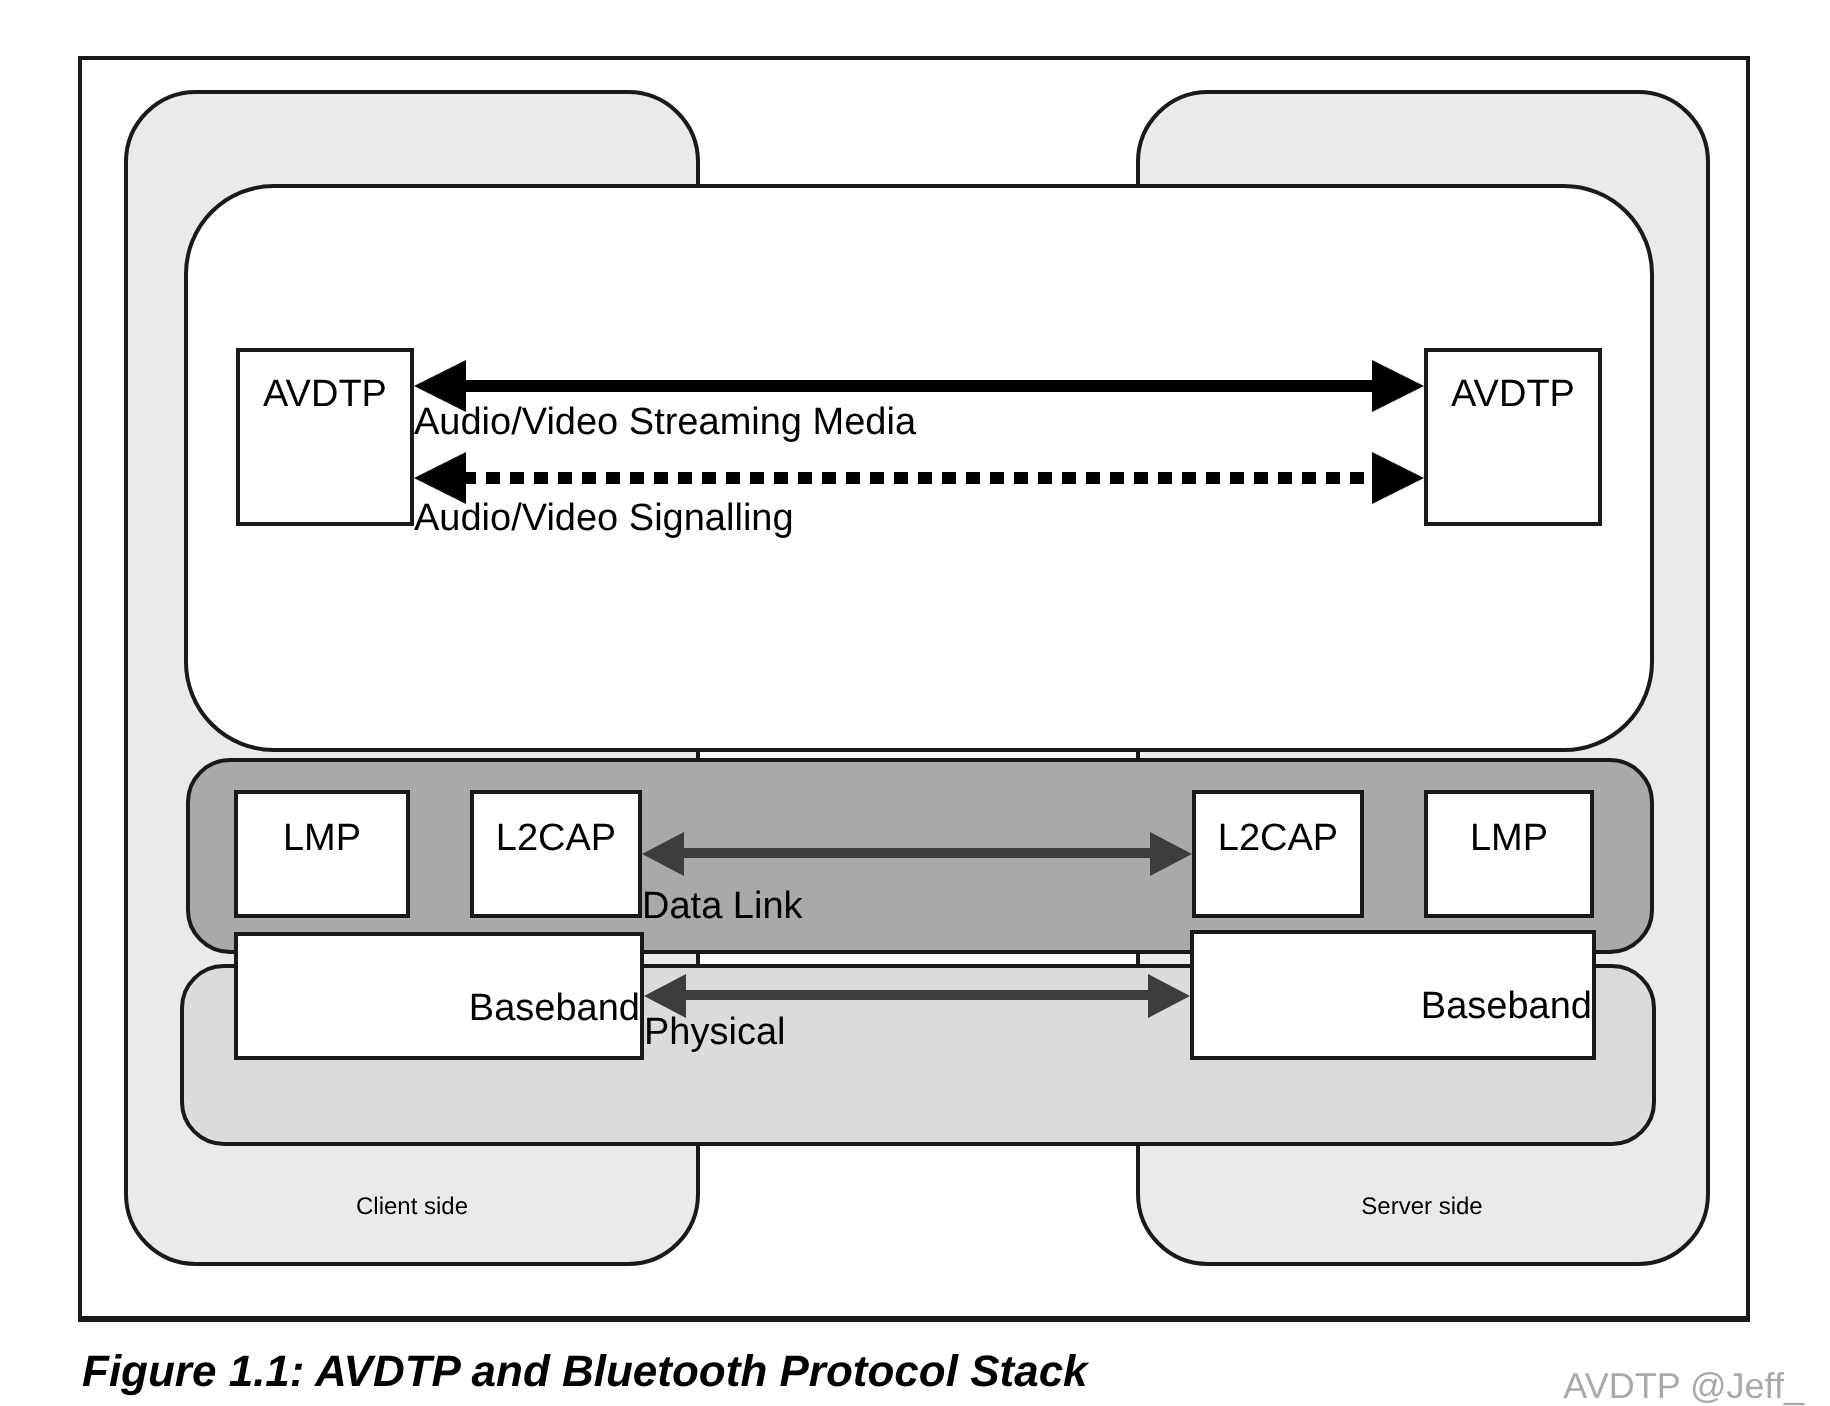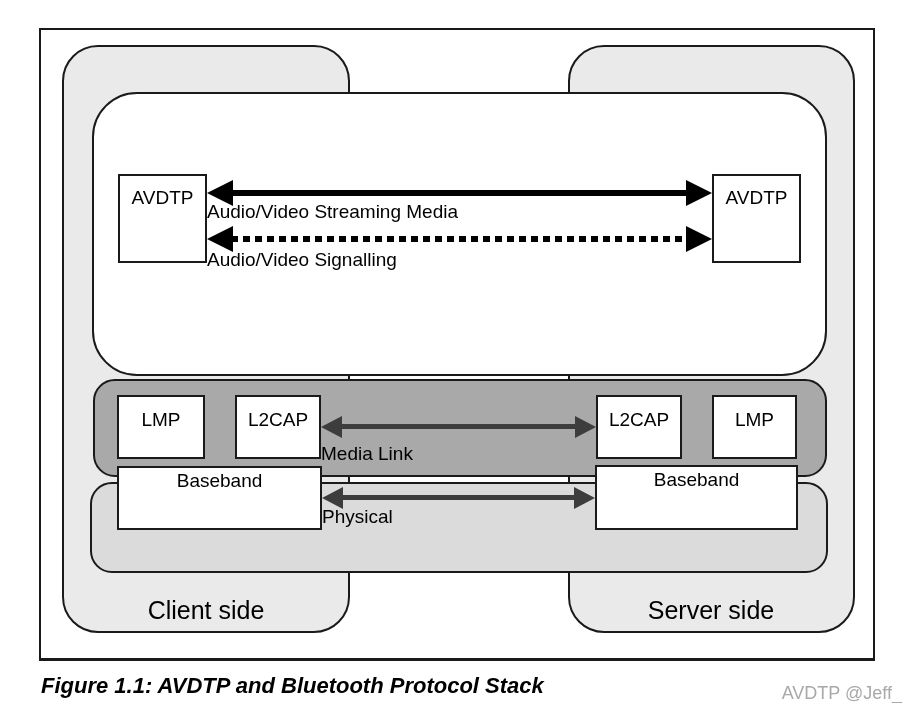"Media Link" div.link-label { text: Media -> Data }
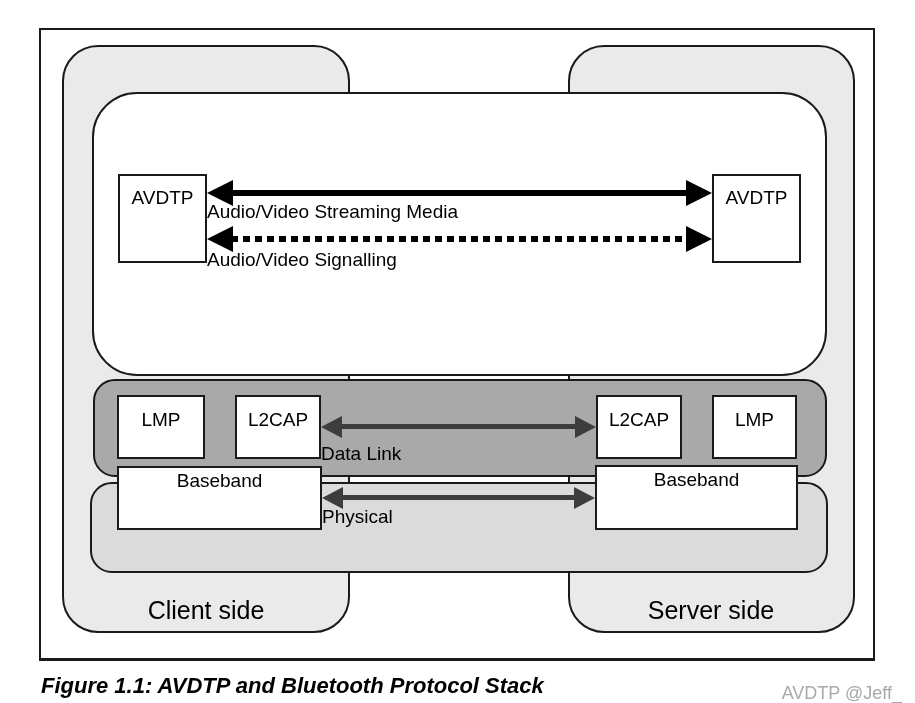"Baseband" .baseband { padding-top: 2px -> 26px; text-align: none -> right }
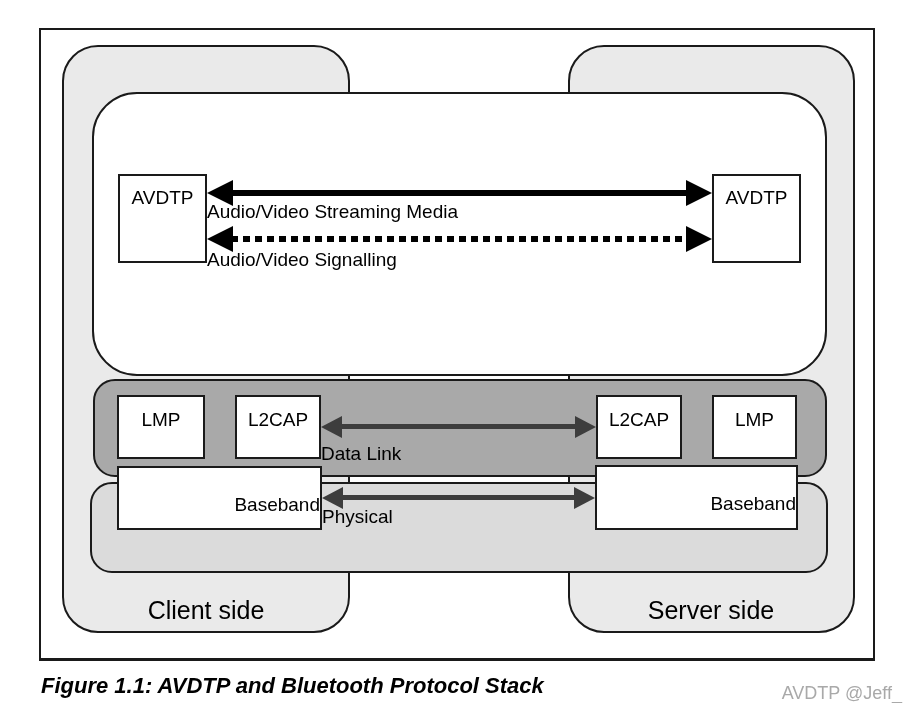"Client side" .side-label { font-size: 25px -> 12px }
